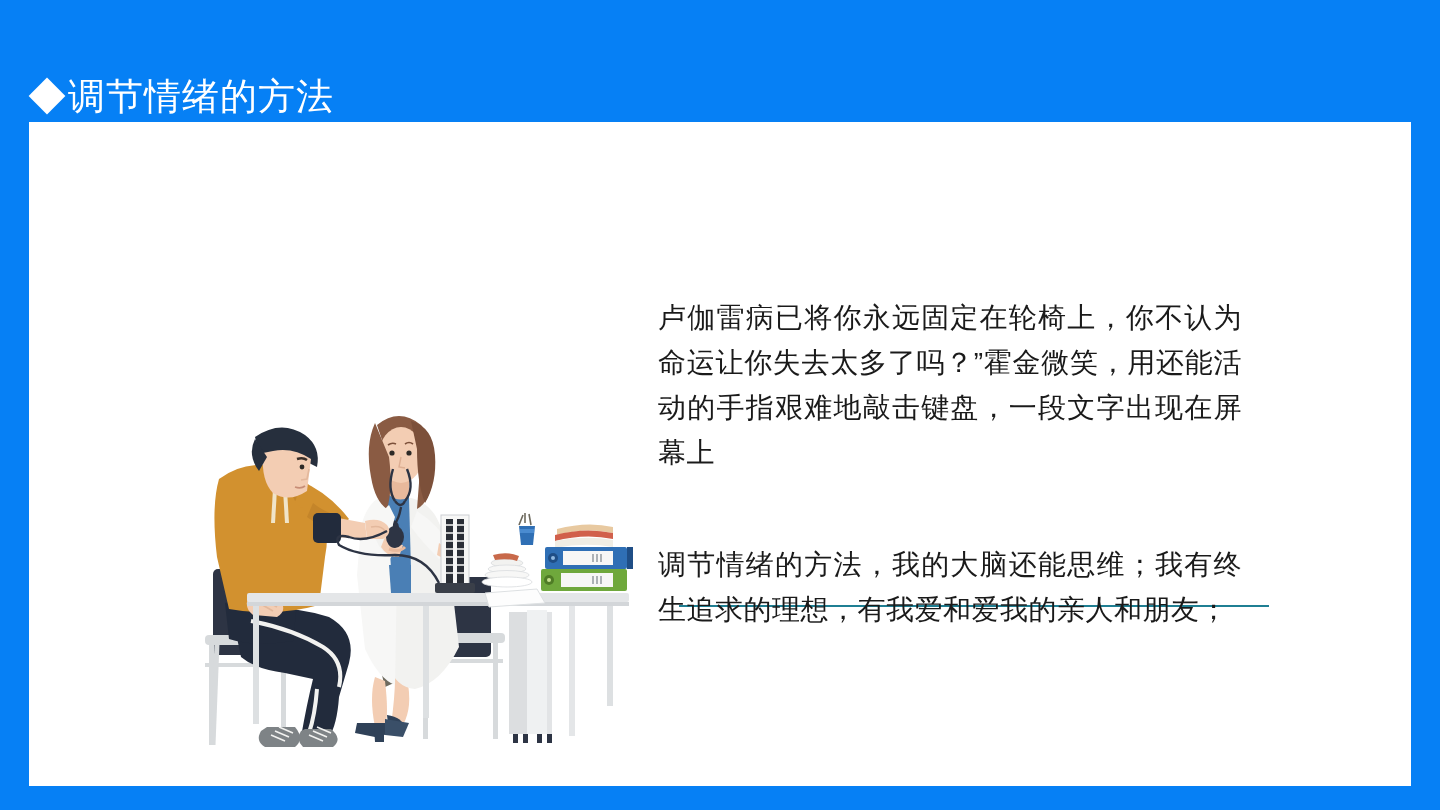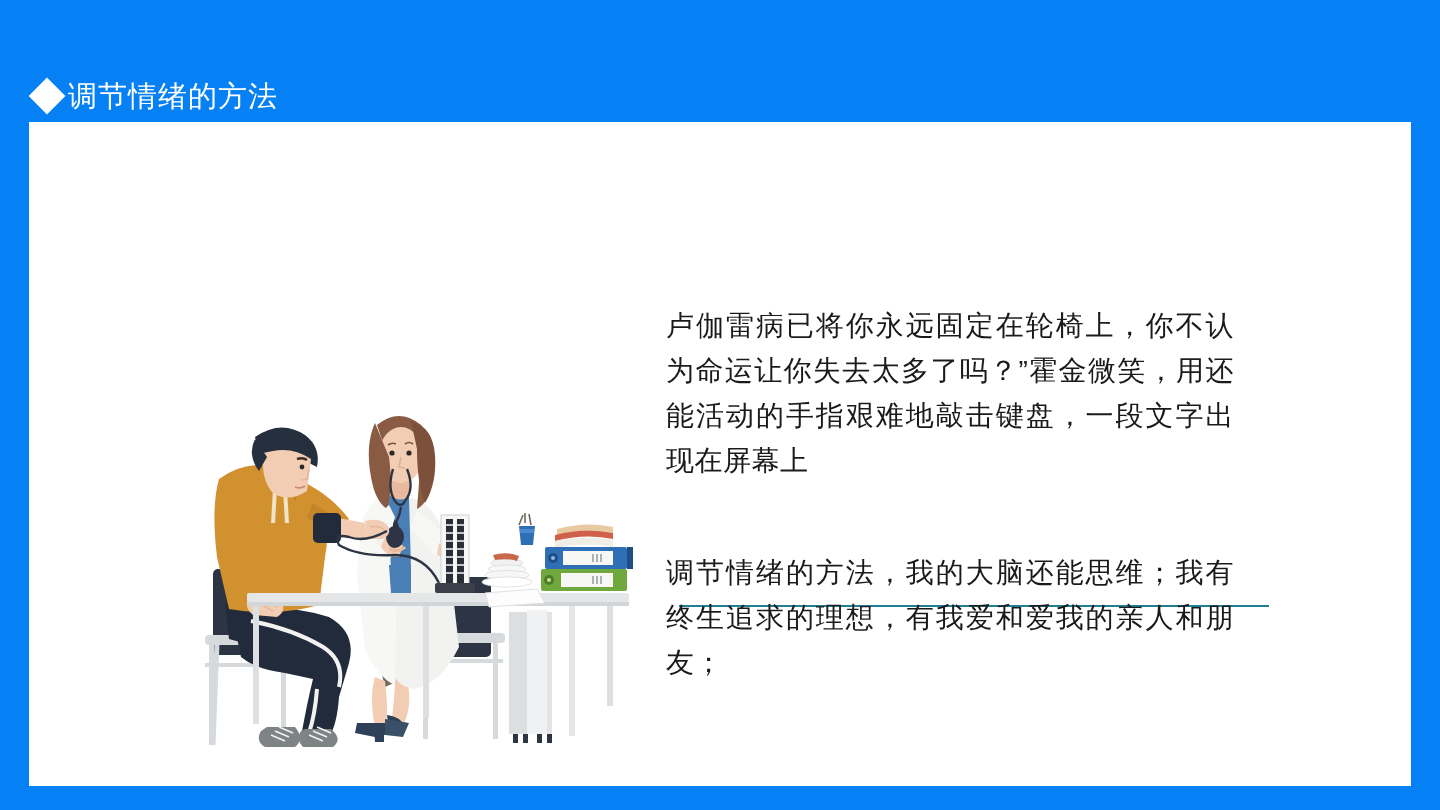"调节情绪的方法" #title-text { font-size: 29px -> 37px }
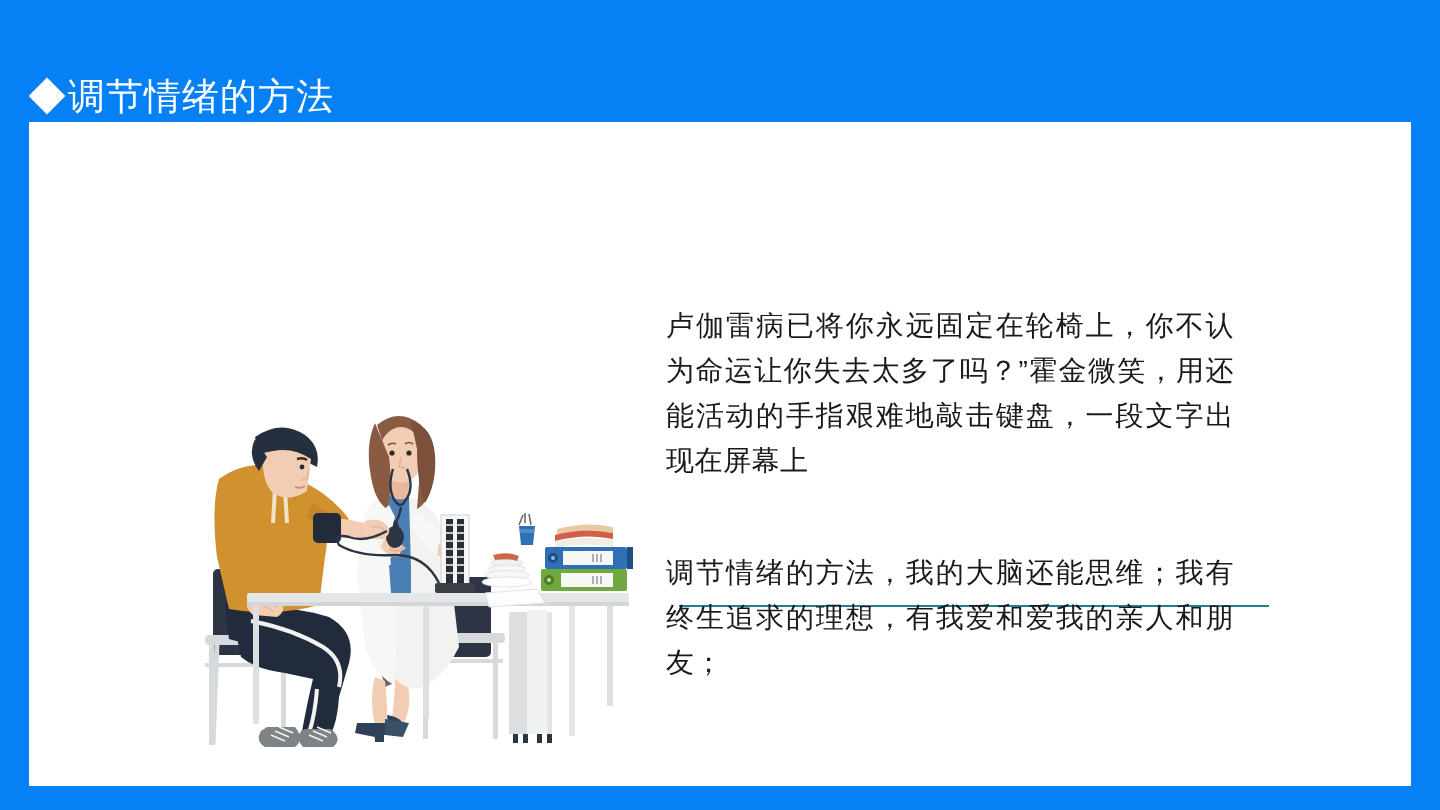"卢伽雷病已将你永远固定在轮椅上，你不认为命运让你失去太多了吗？”霍金微笑，用还能" .para { margin: 16px -> 8px }
